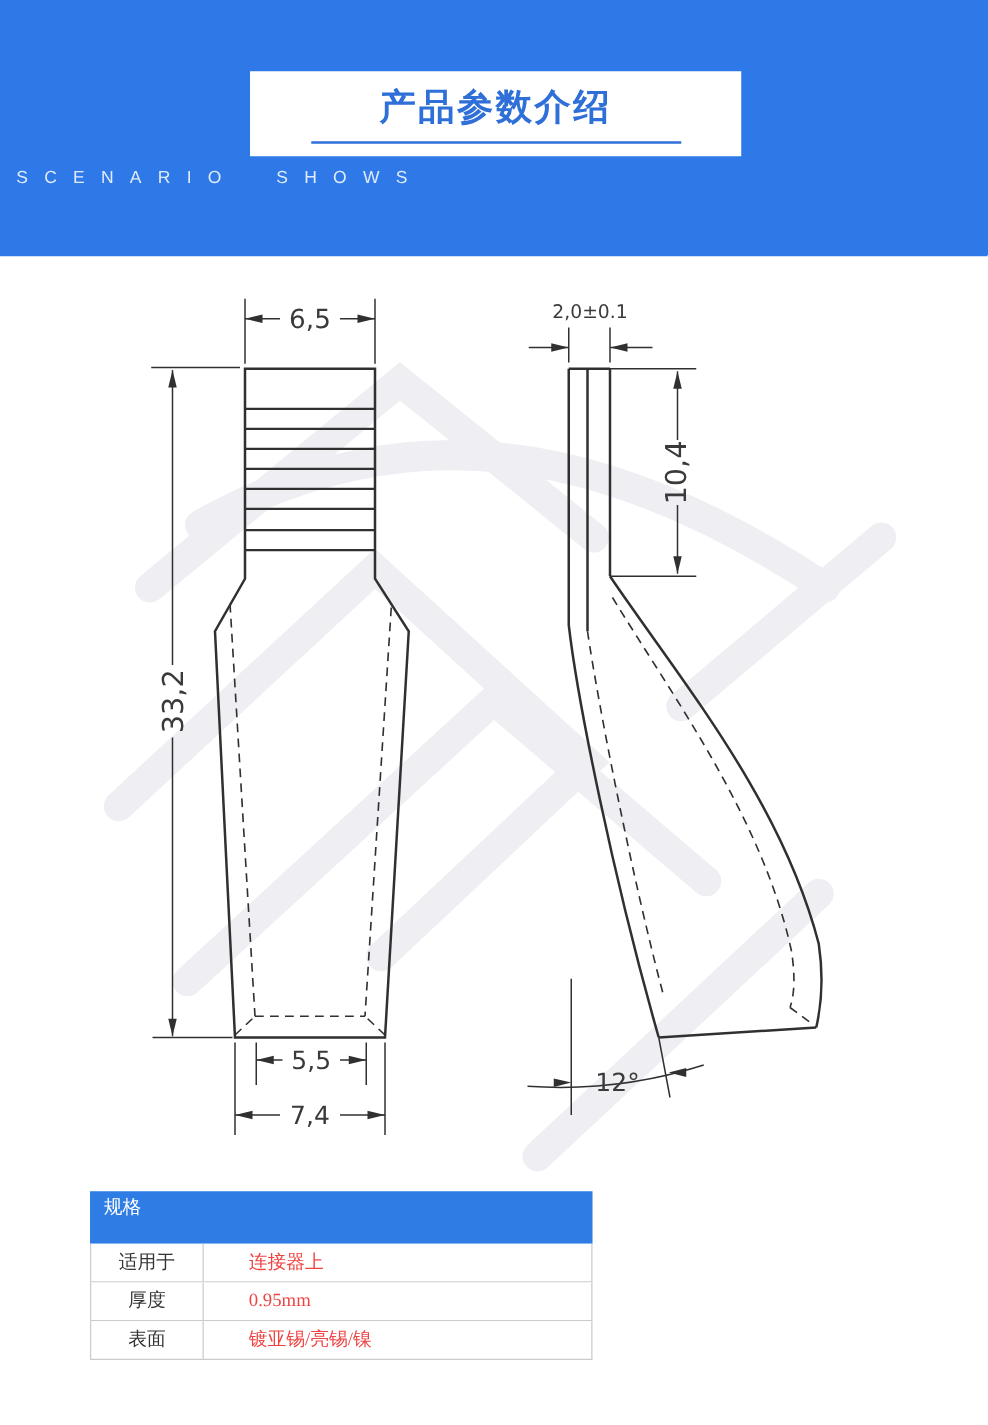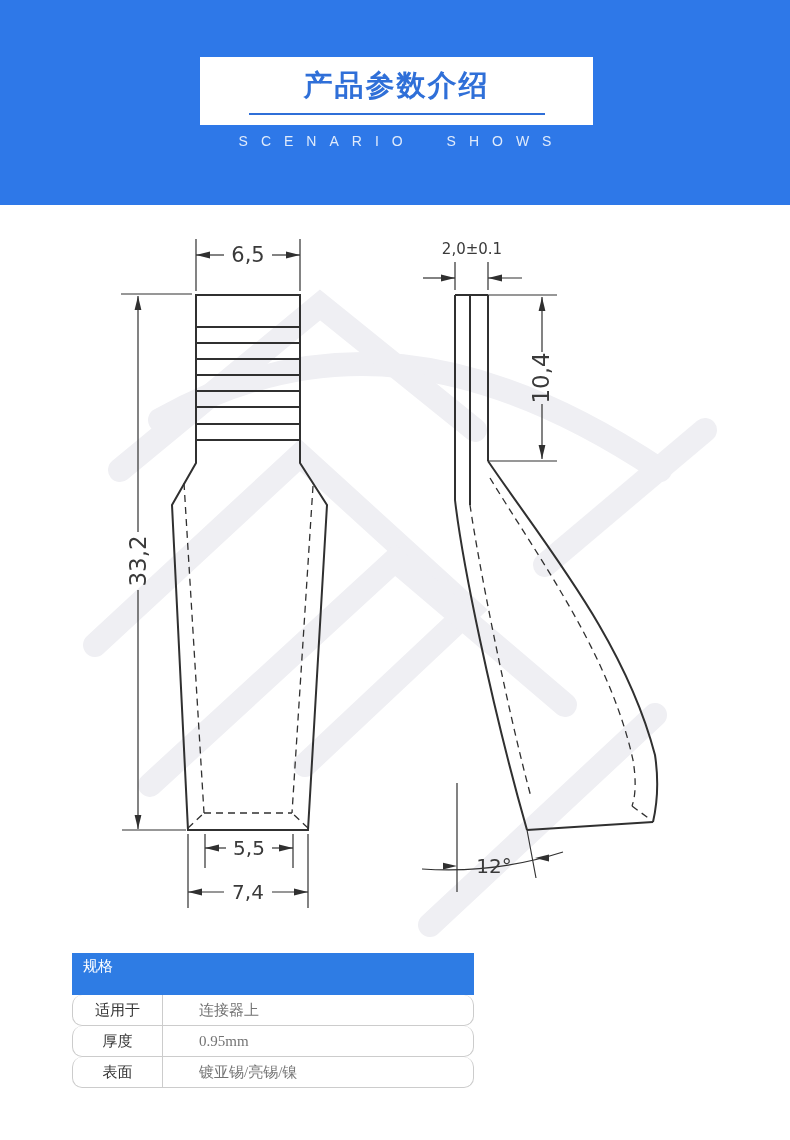"SCENARIO SHOWS" .subtitle { text-align: center -> left }
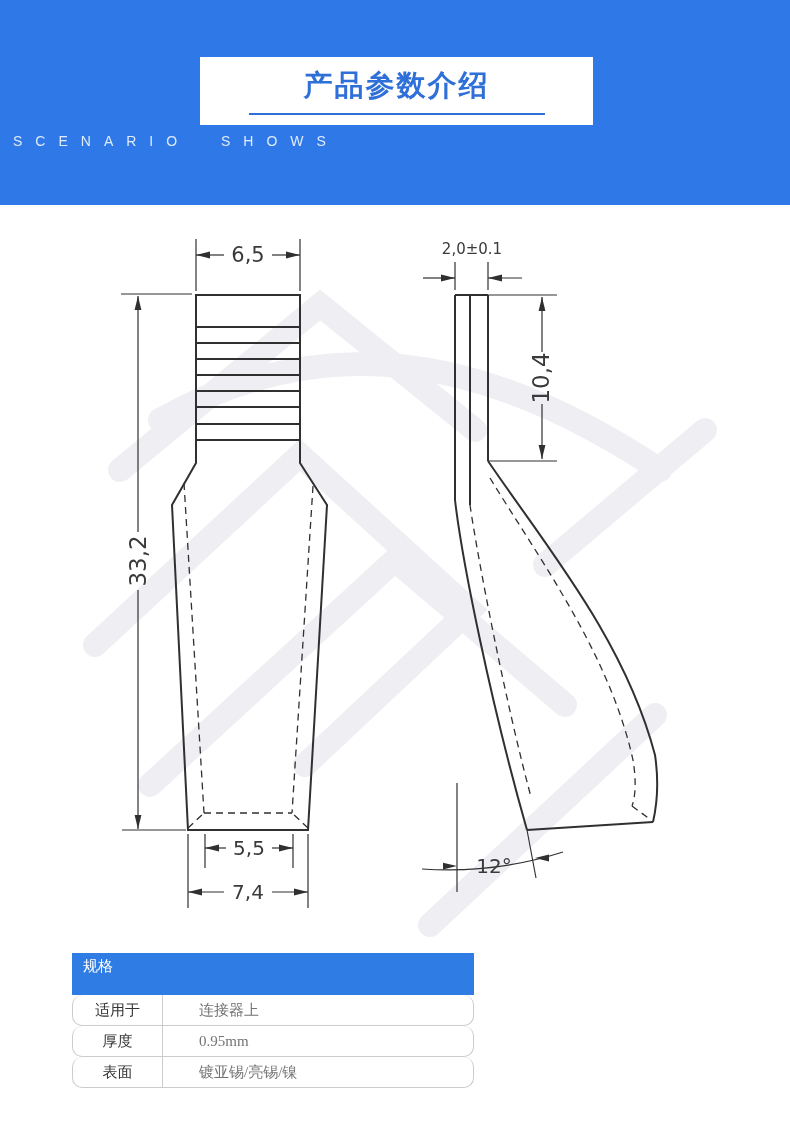"适用于" .spec-row { border-radius: 10px -> none }
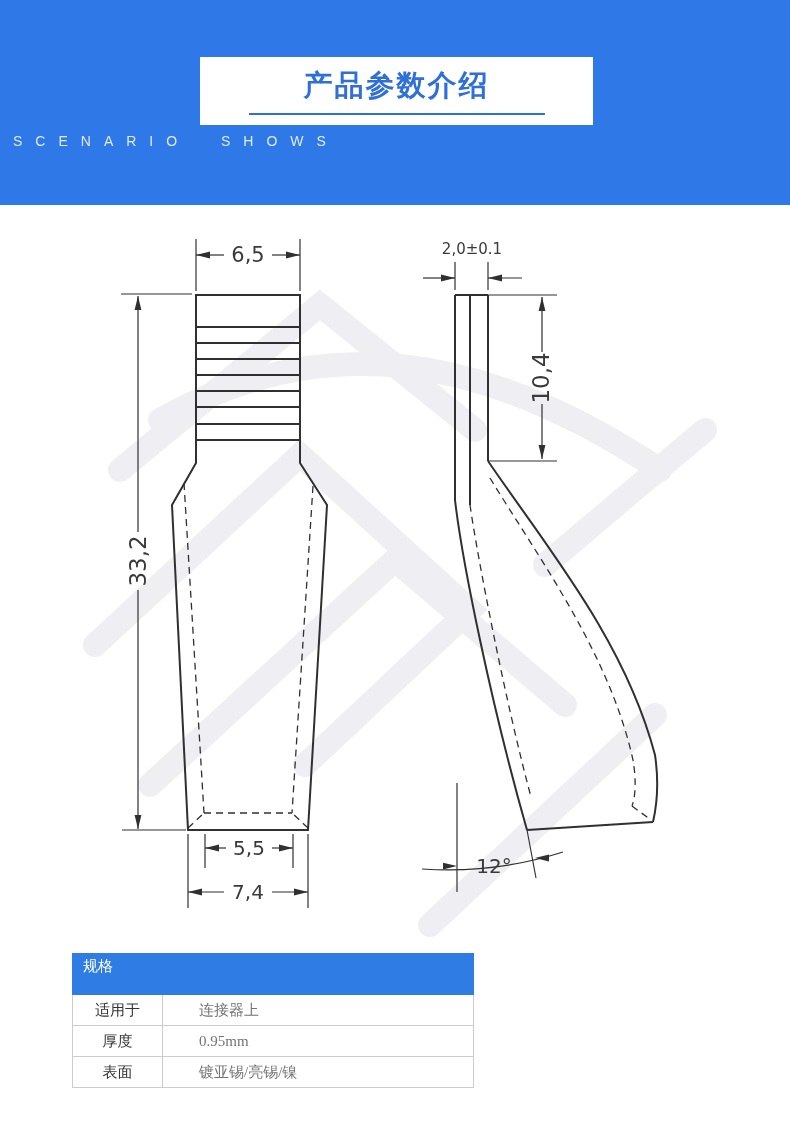"连接器上" .spec-value { color: #737373 -> #ef4444 }
